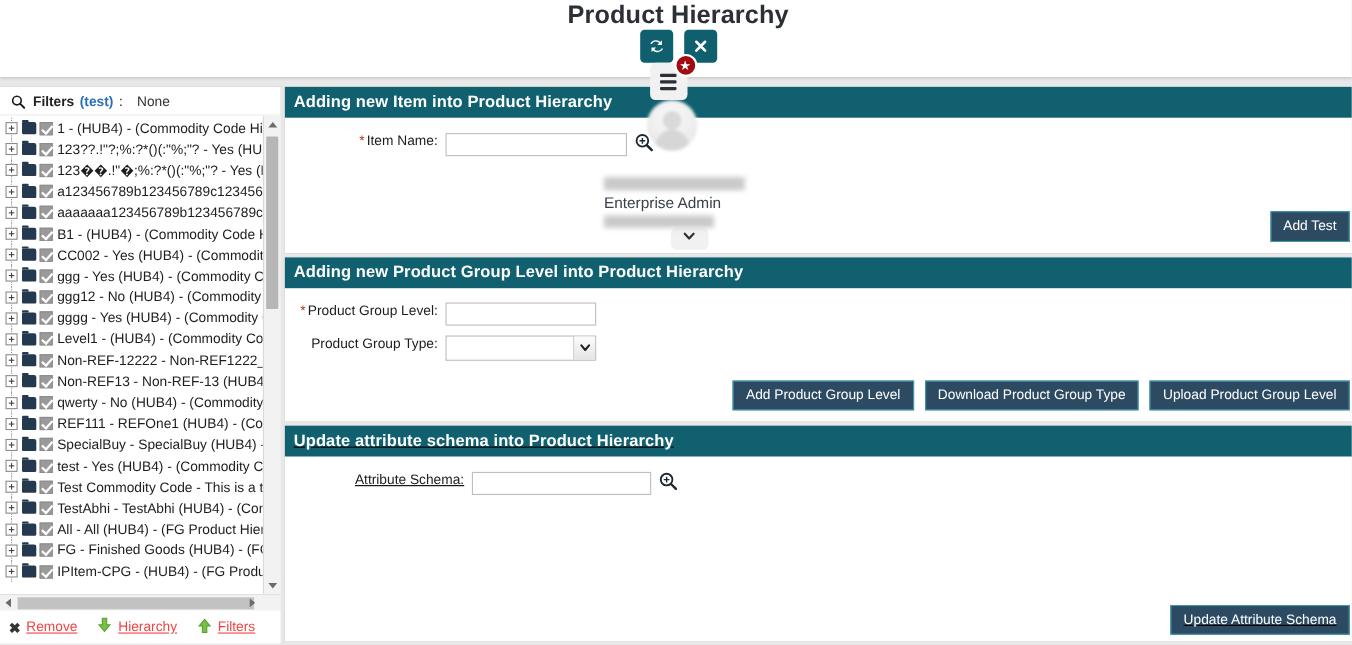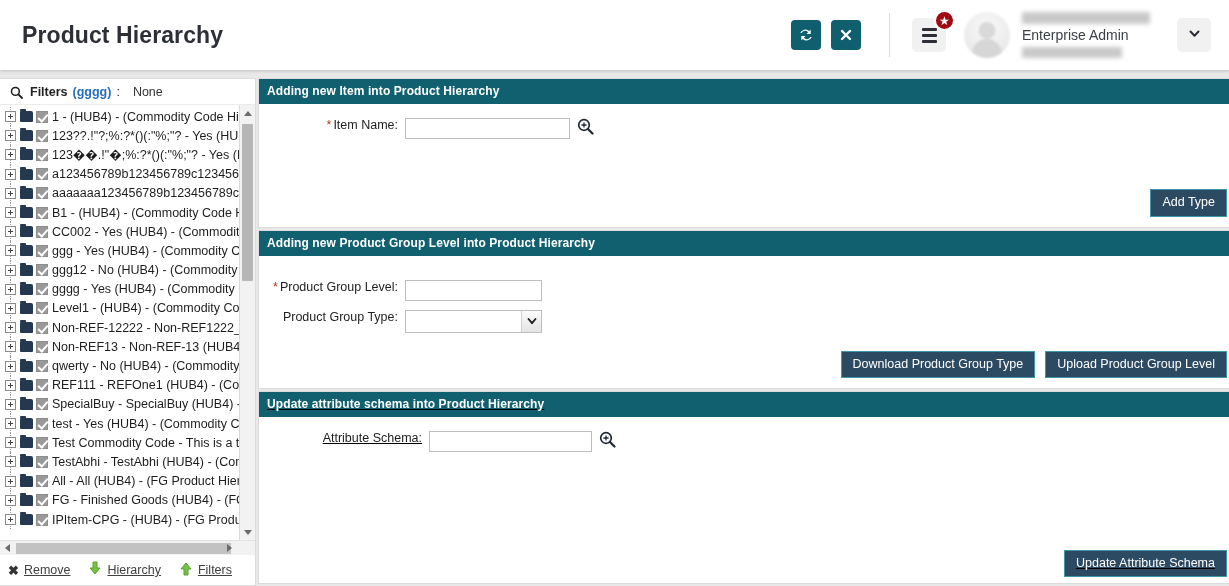"Product Hierarchy" .app-header { flex-direction: none -> column }
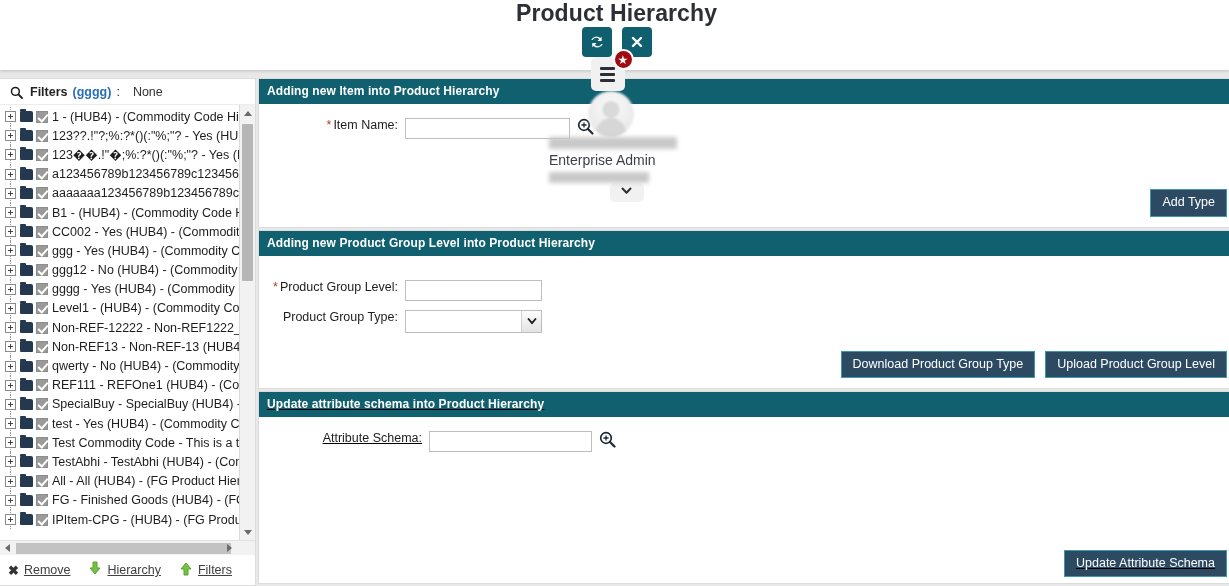"(gggg)" span.fedit { text: gggg -> test }
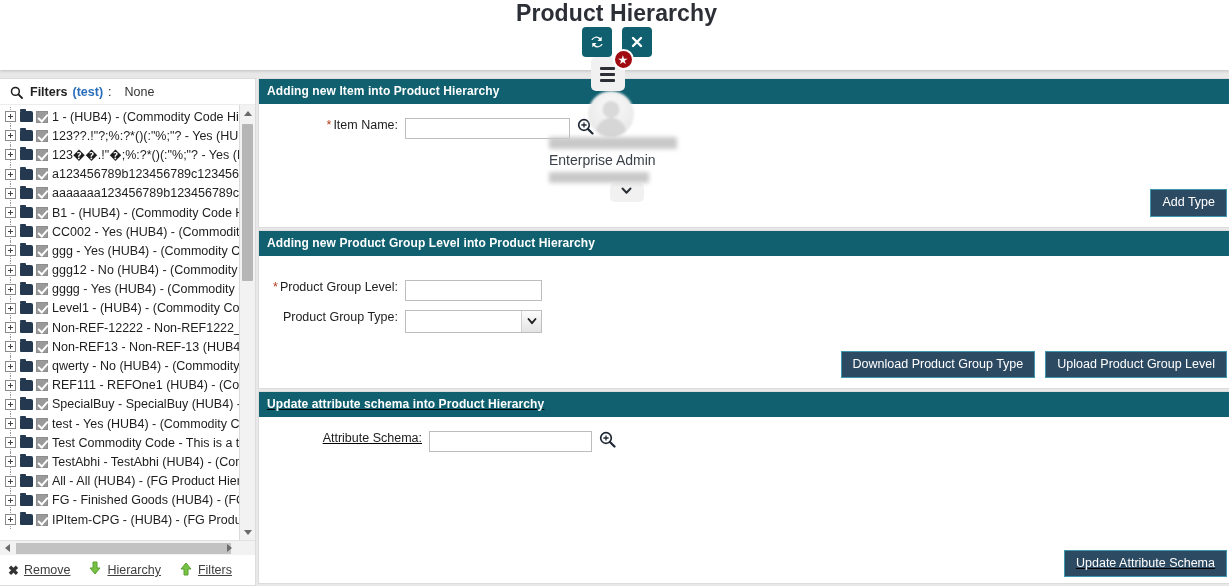"Adding new Item into Product" .card-hd { font-size: 12px -> 15px }
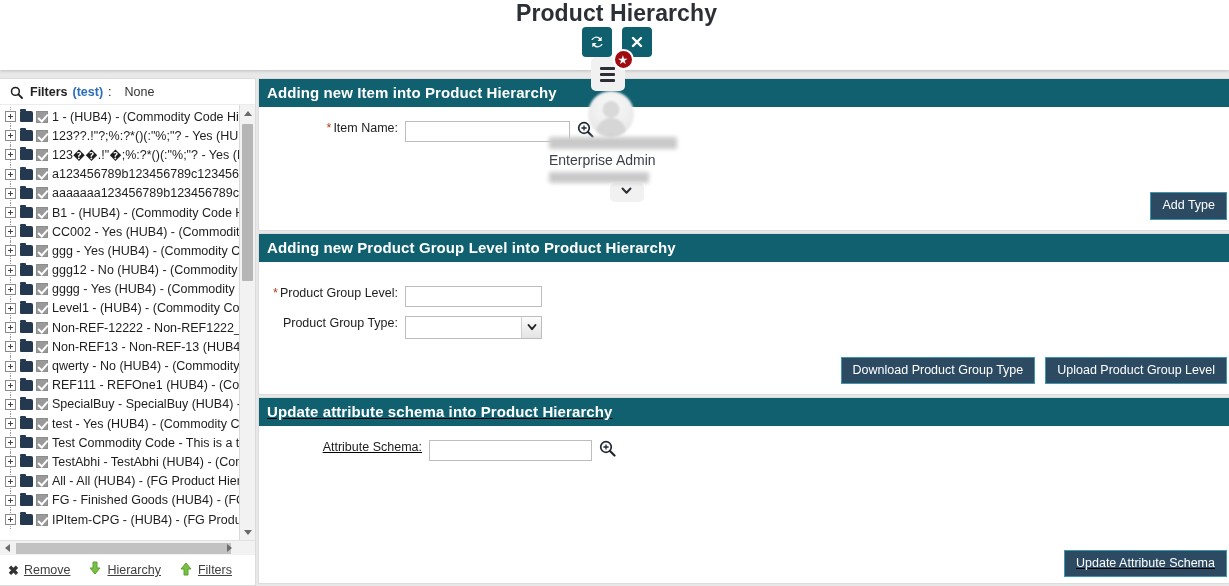"Enterprise Admin" .user-block { margin-top: none -> 24px }
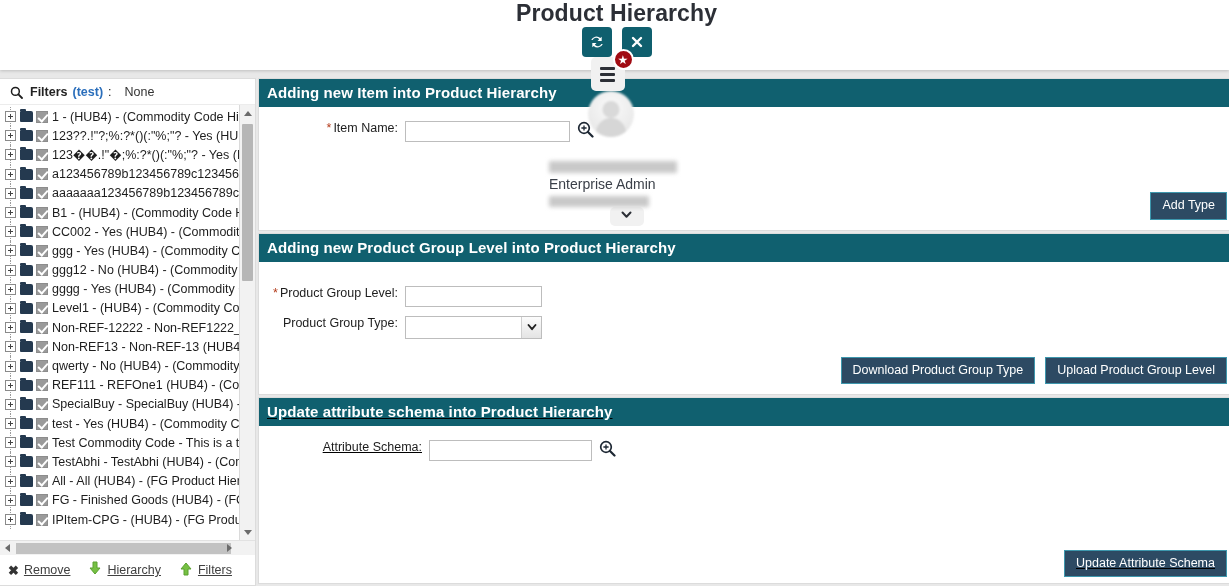"Add Type" button.btn { text: Type -> Test }
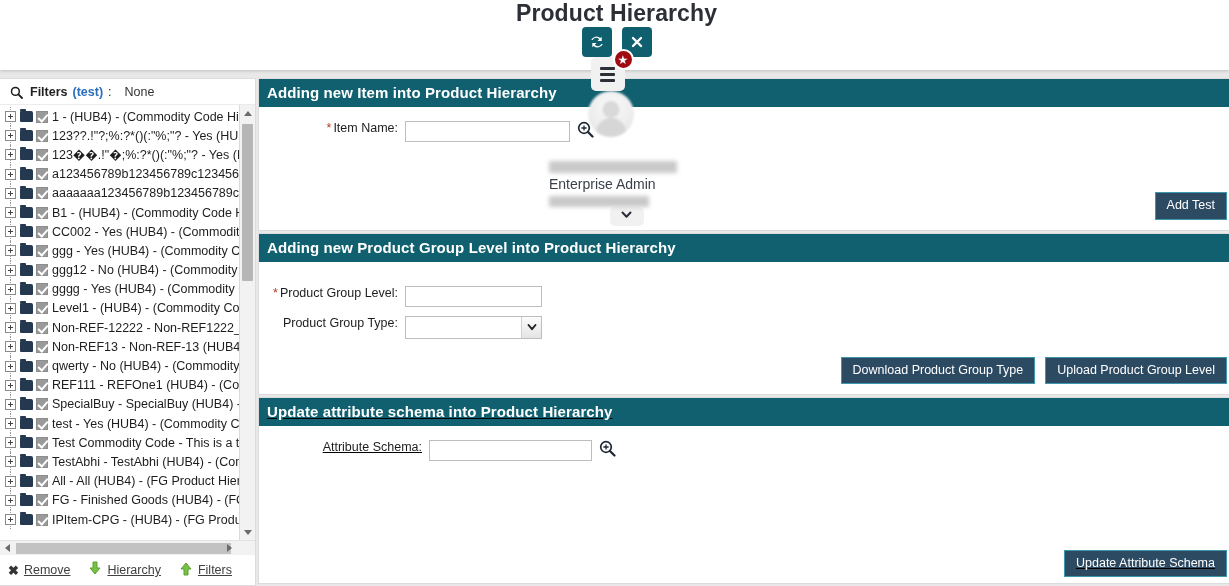"* Product Group Level:" .card.pgl-card .card-body { padding-top: 24px -> 13px }
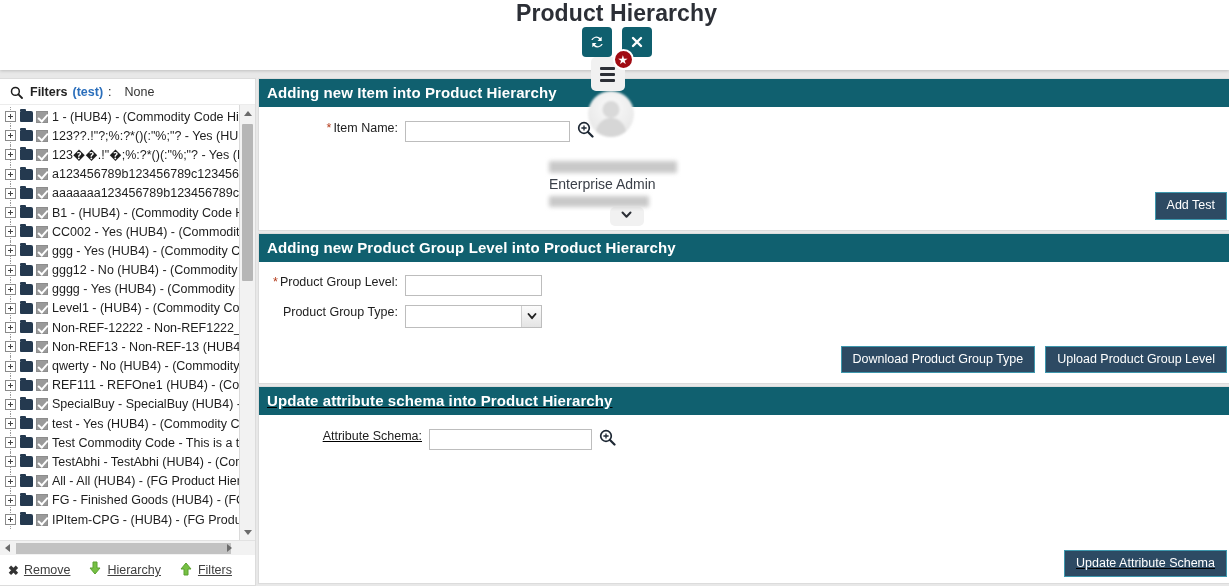"Add Product Group Level" button.btn { html: none -> <button>Add Product Group Level</button> }
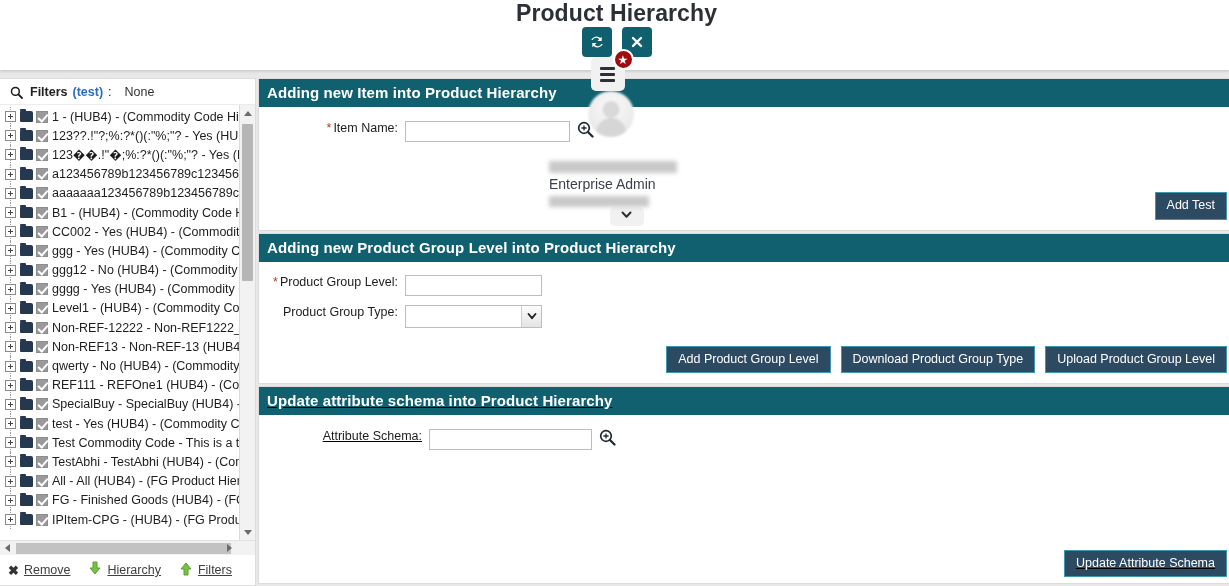"Remove" .tf-item .lbl { color: #404040 -> #ef4444 }
